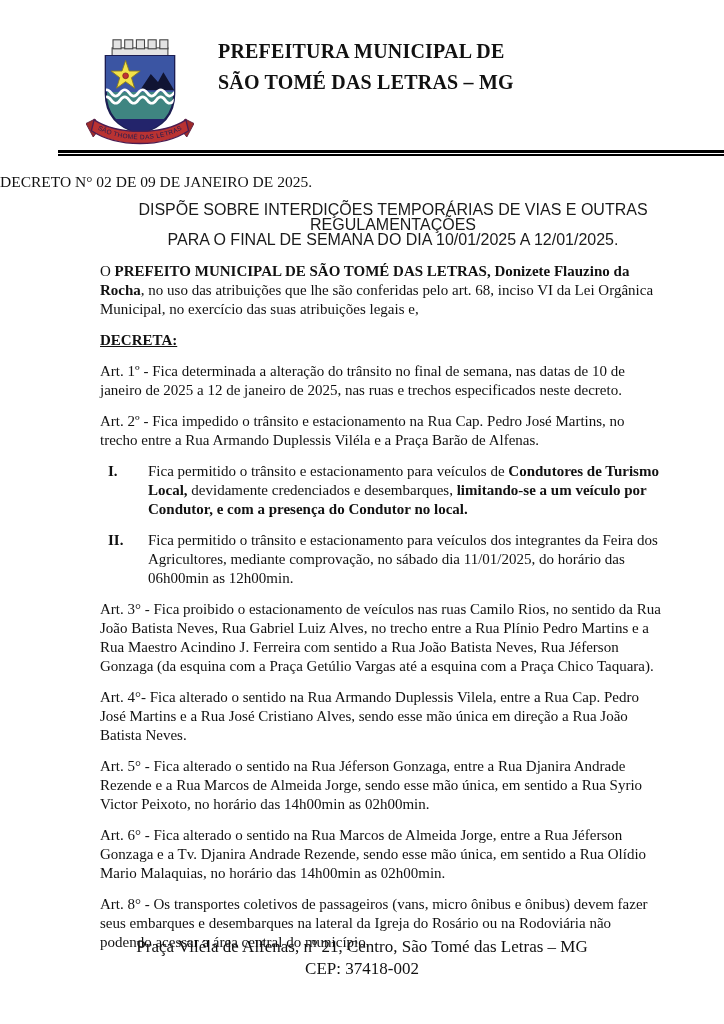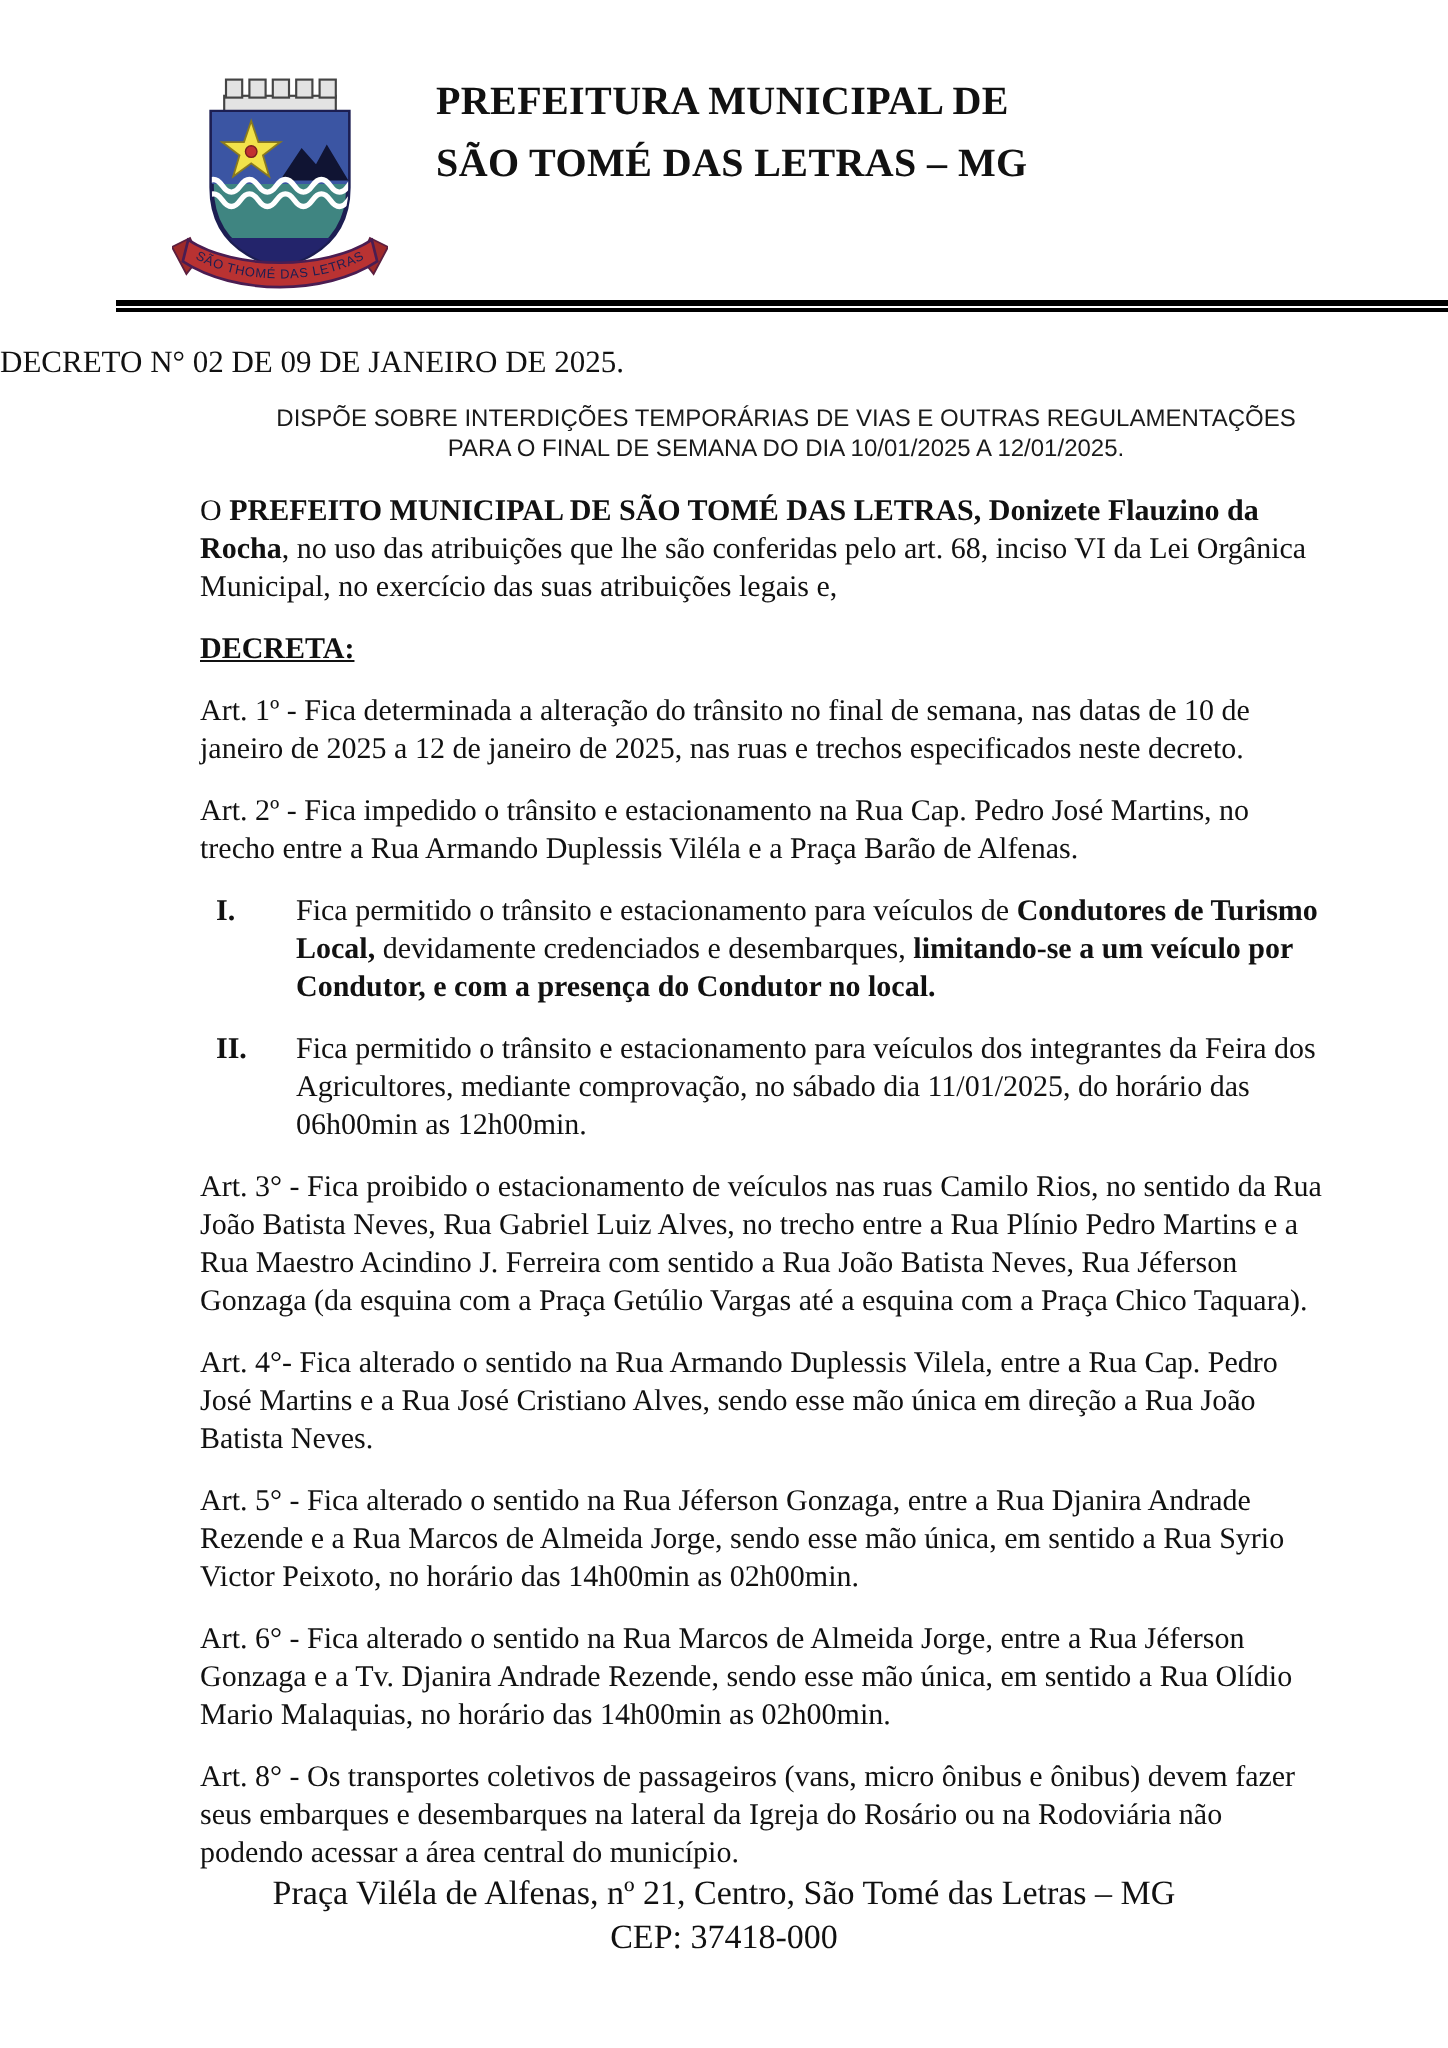"DISPÕE SOBRE INTERDIÇÕES TEMPORÁRIAS DE" .decree-summary { font-size: 12px -> 16px }
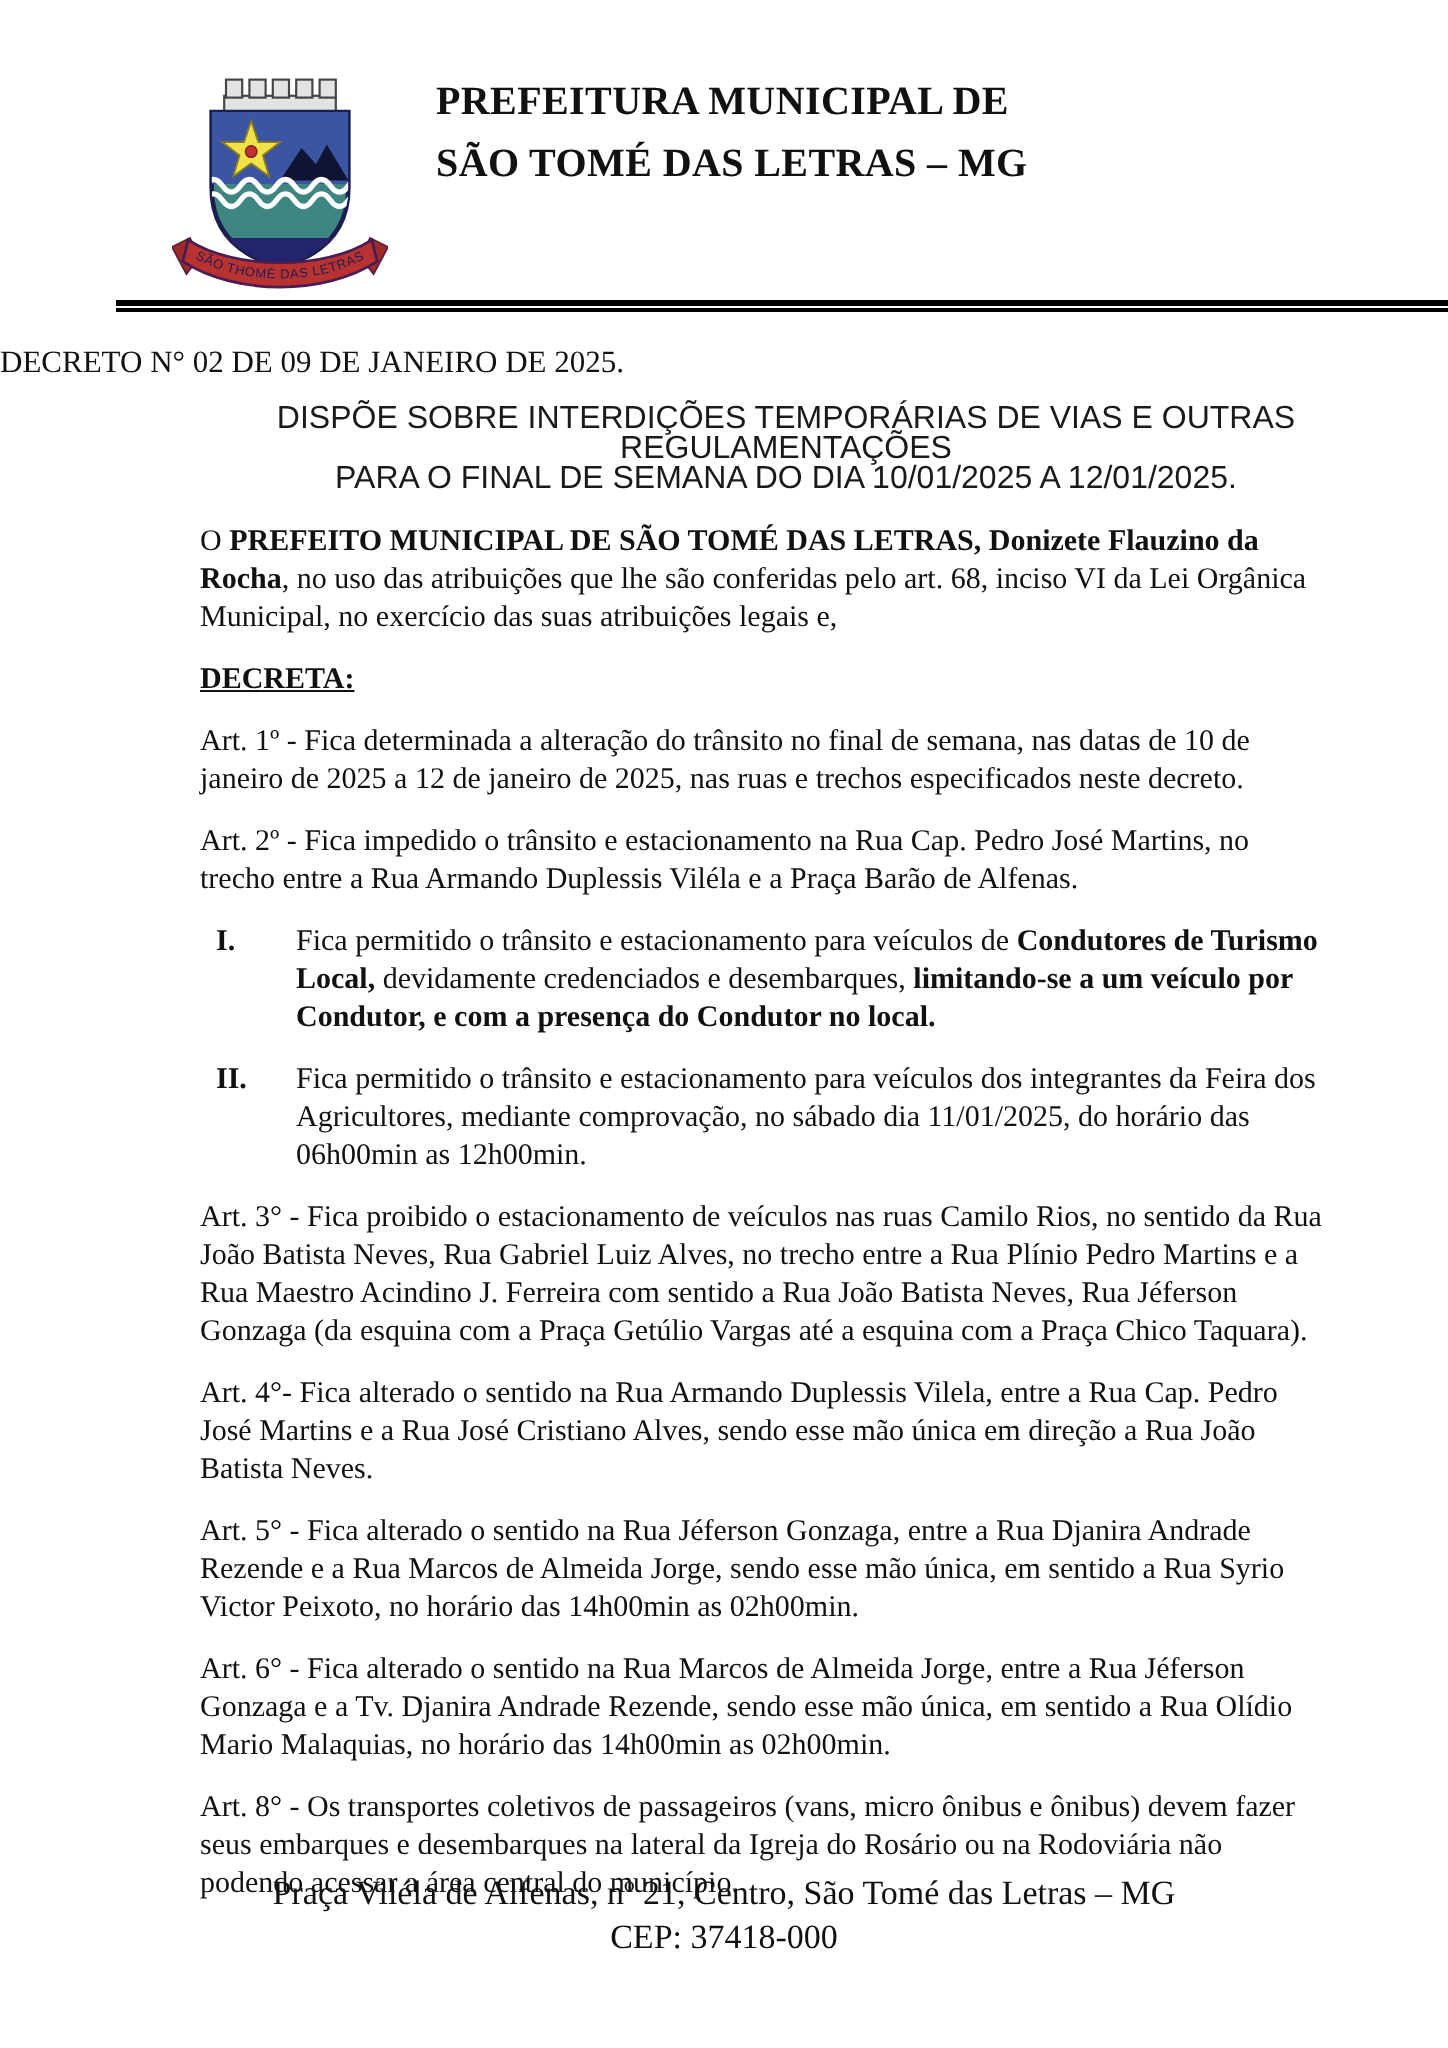"CEP: 37418-000" div { text: 37418-000 -> 37418-002 }
